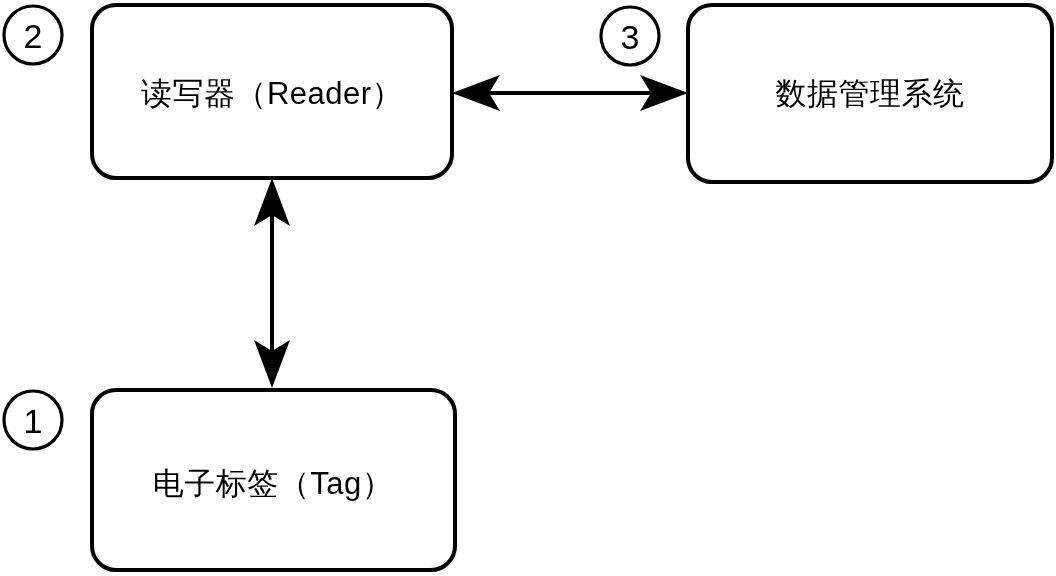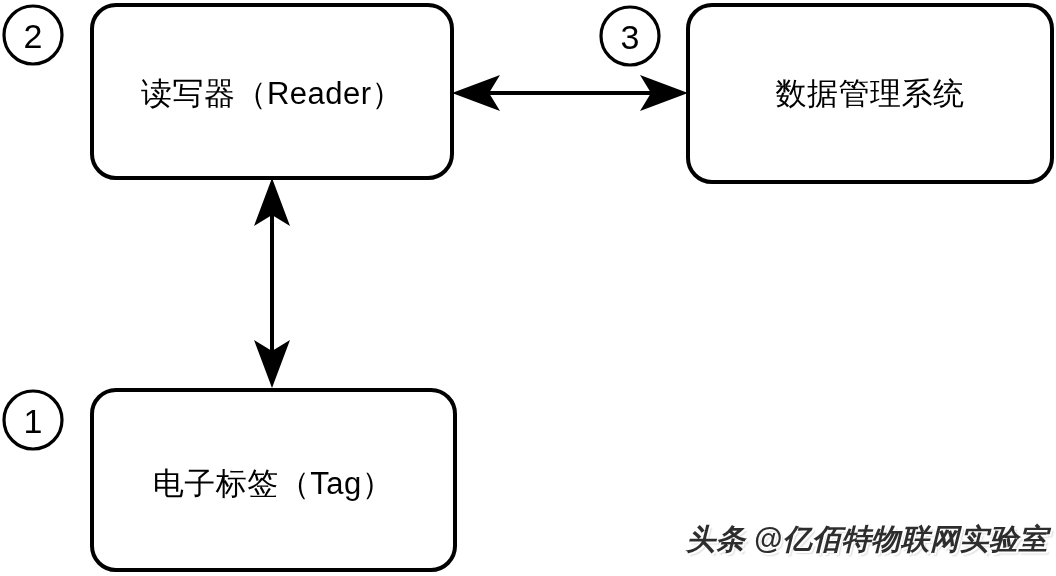"头条 @亿佰特物联网实验室" div { html: <div>头条 @亿佰特物联网实验室</div> -> none }
